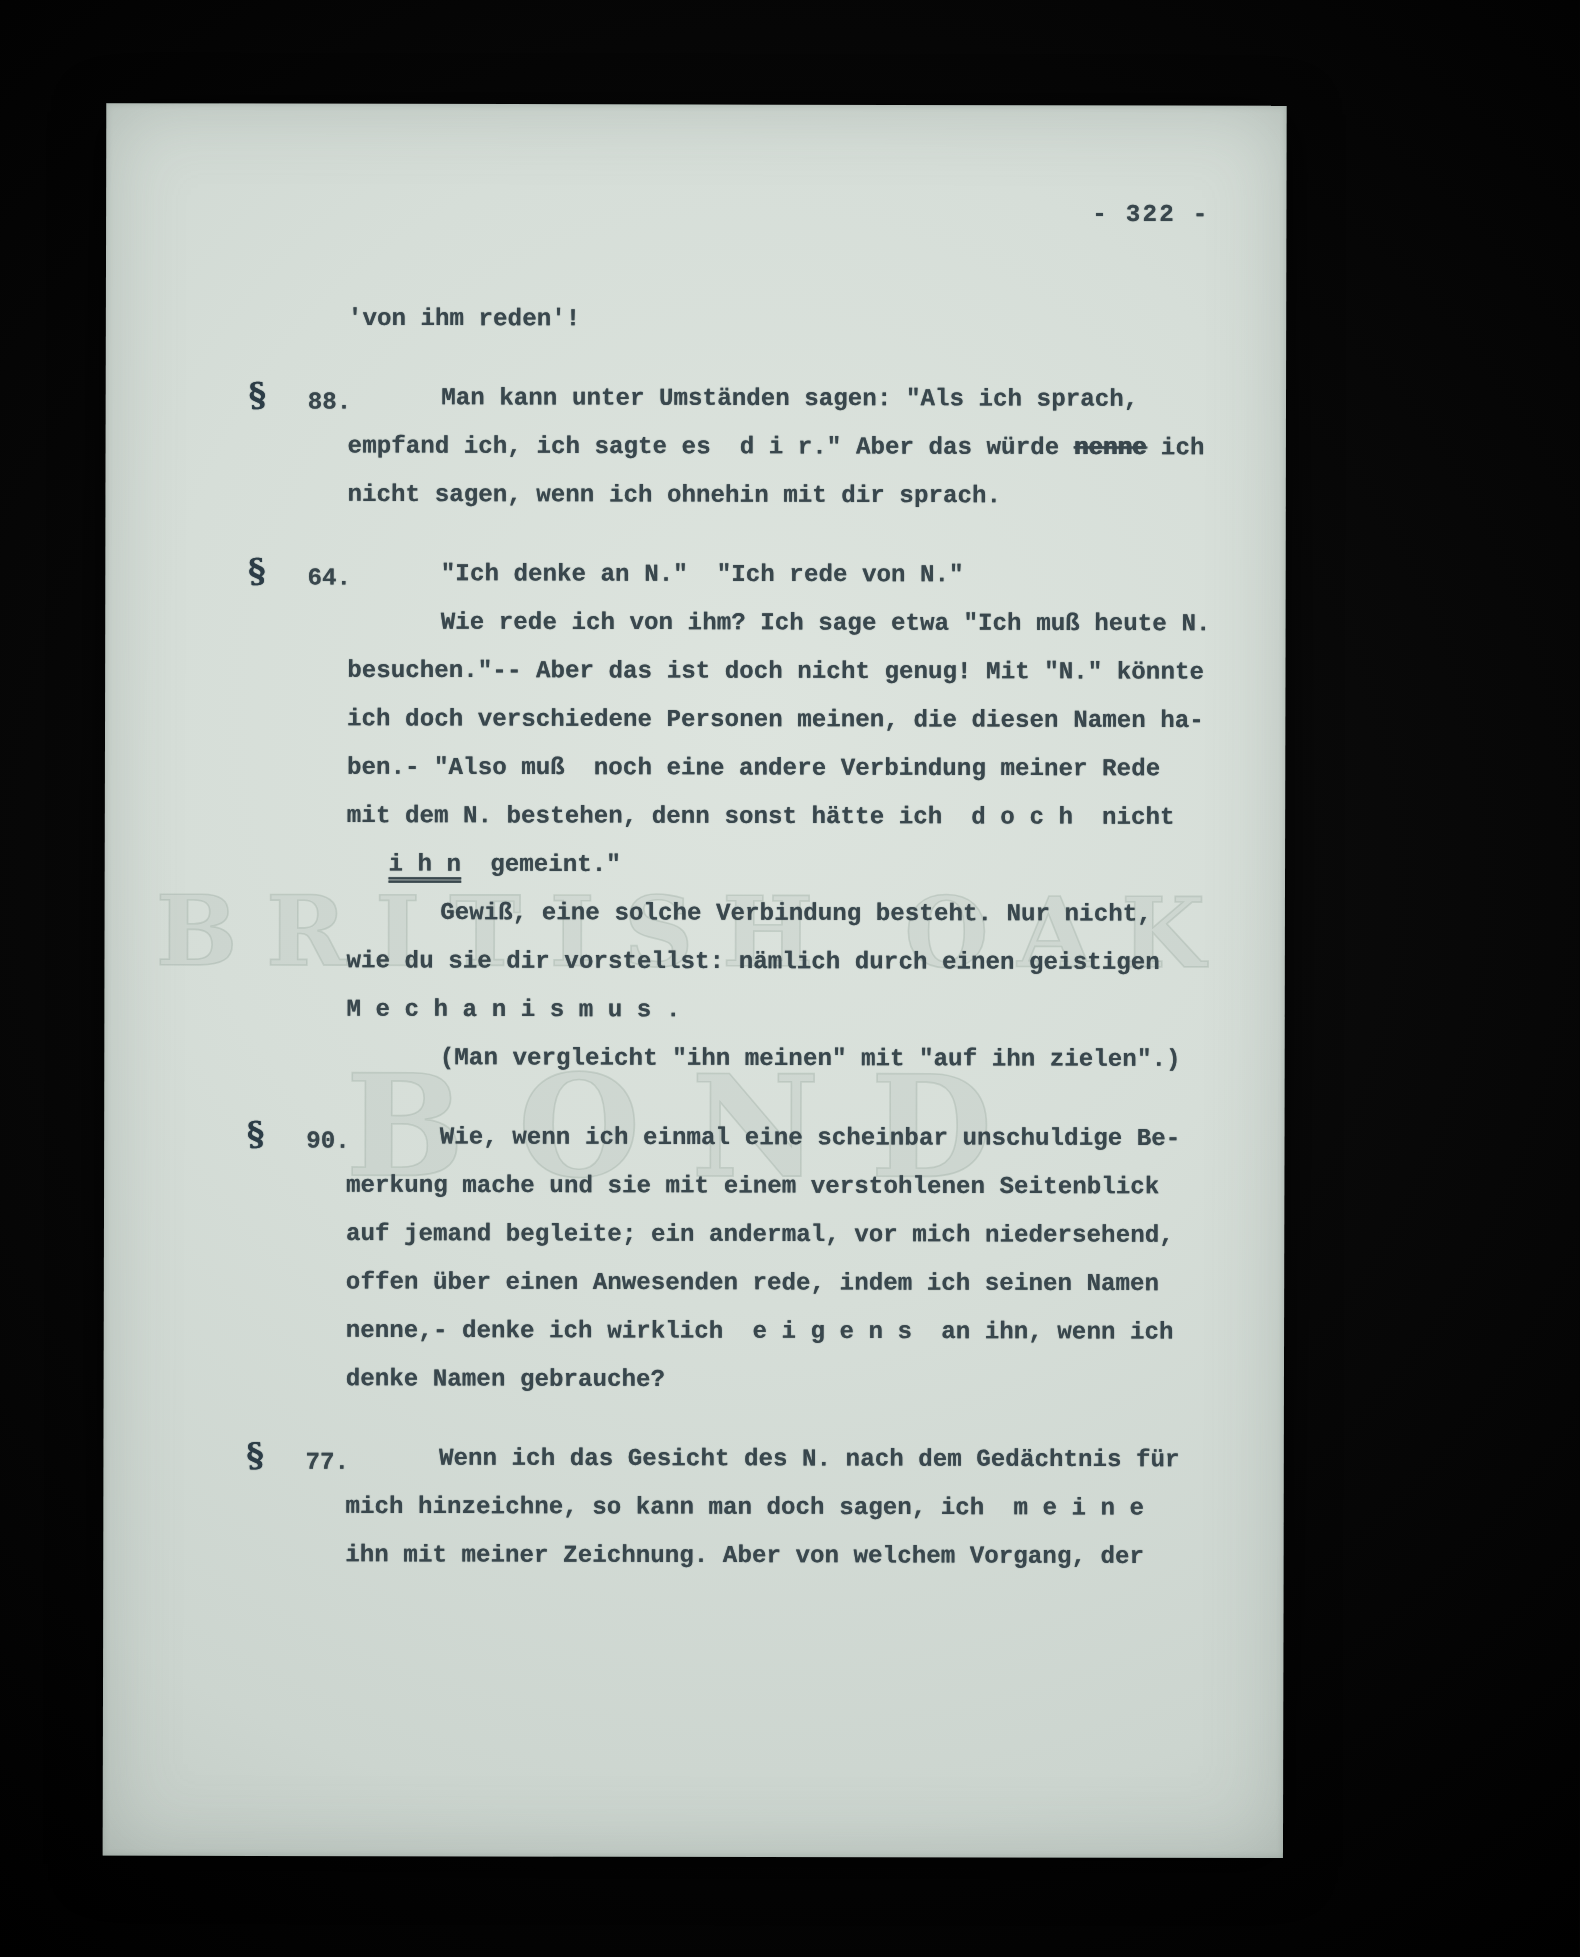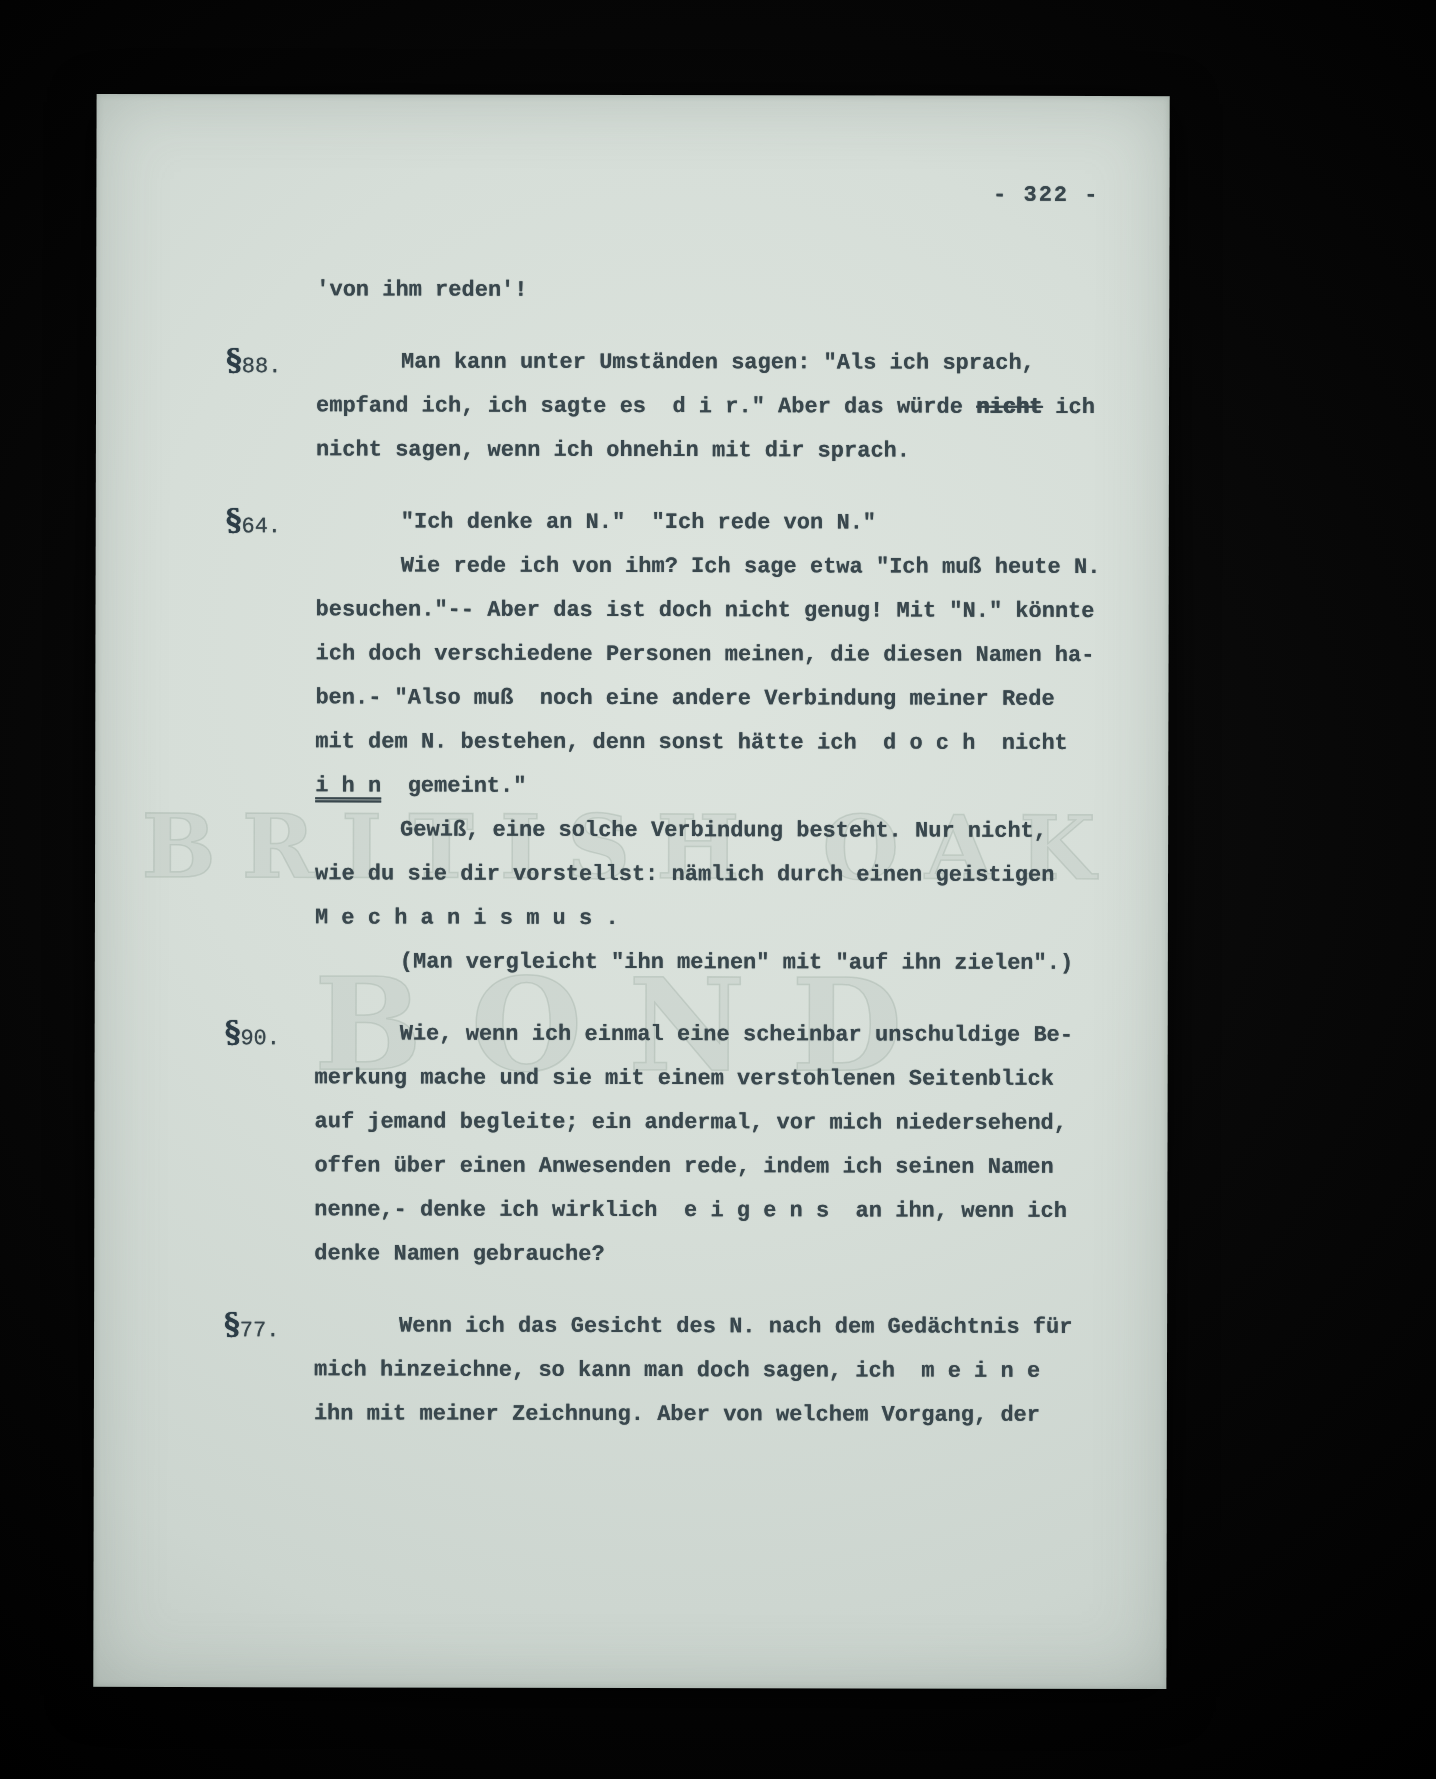"88." .marker .num { font-weight: normal -> bold; margin-left: none -> 38px }
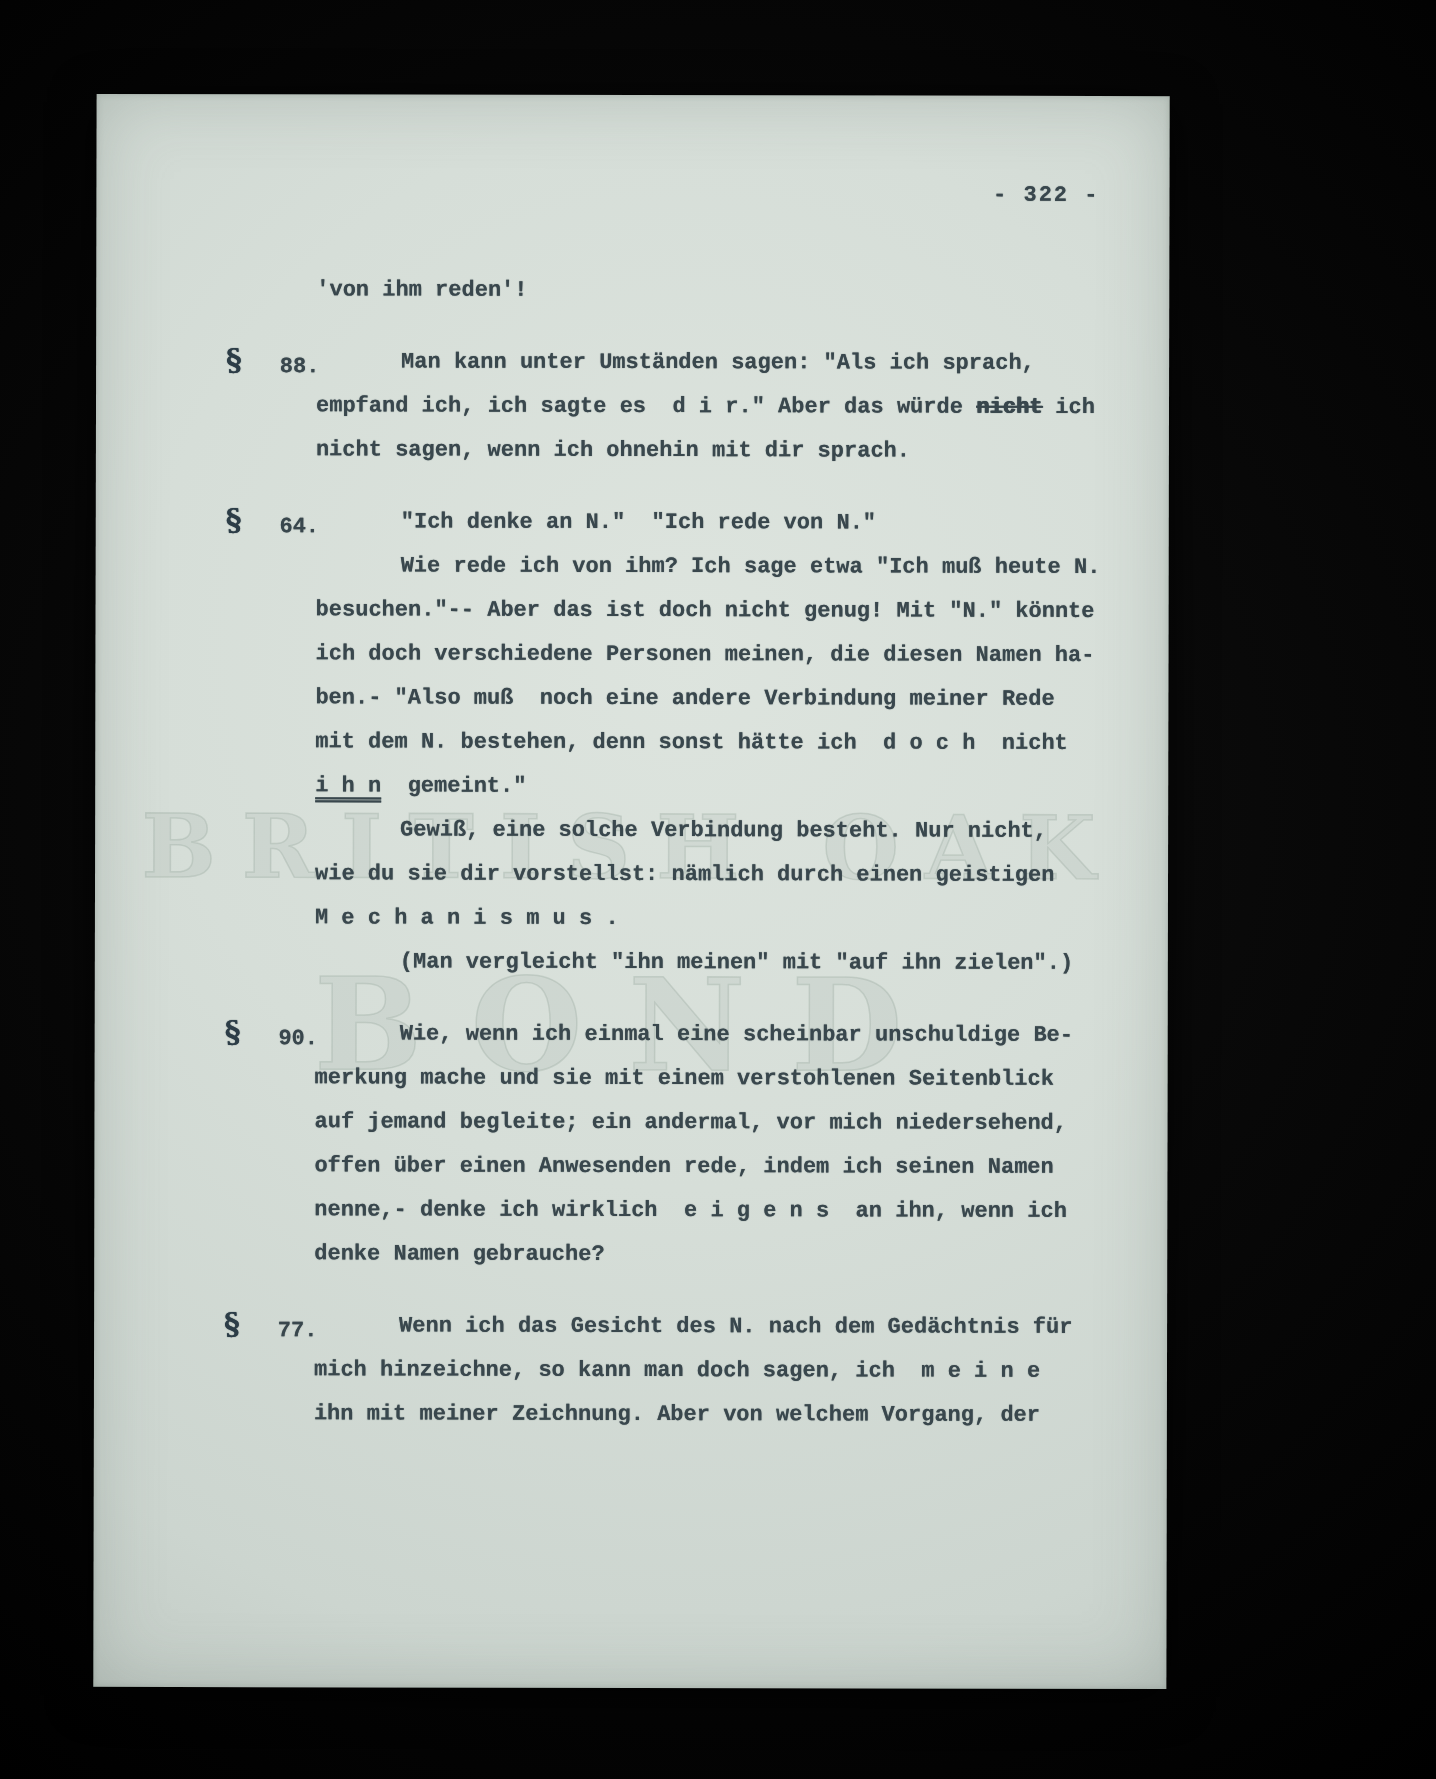"nicht" span.strike { text: nicht -> nenne }
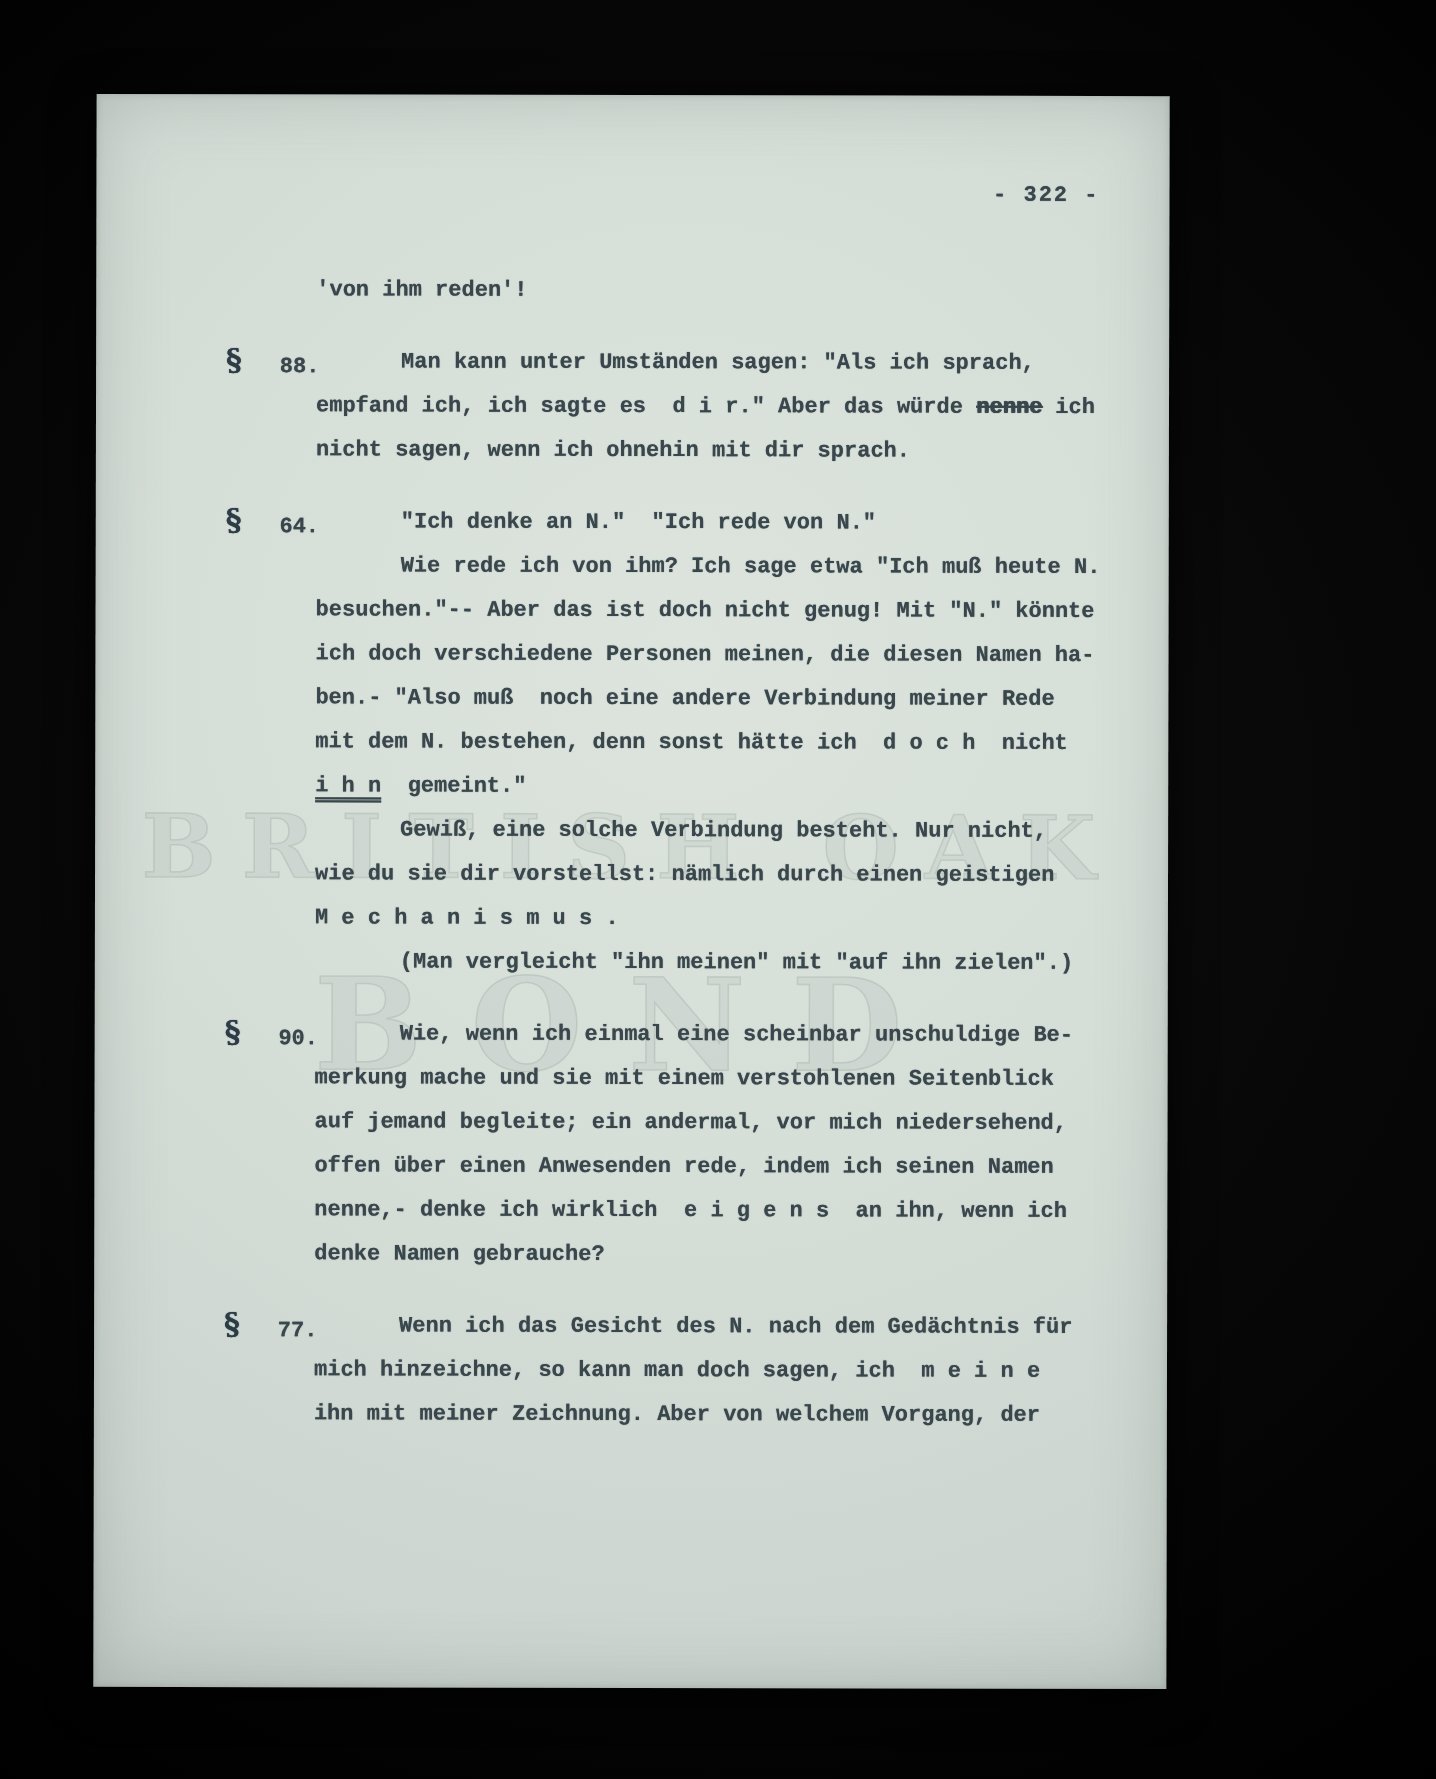"i h n" .u2 { margin-left: none -> 38px }
